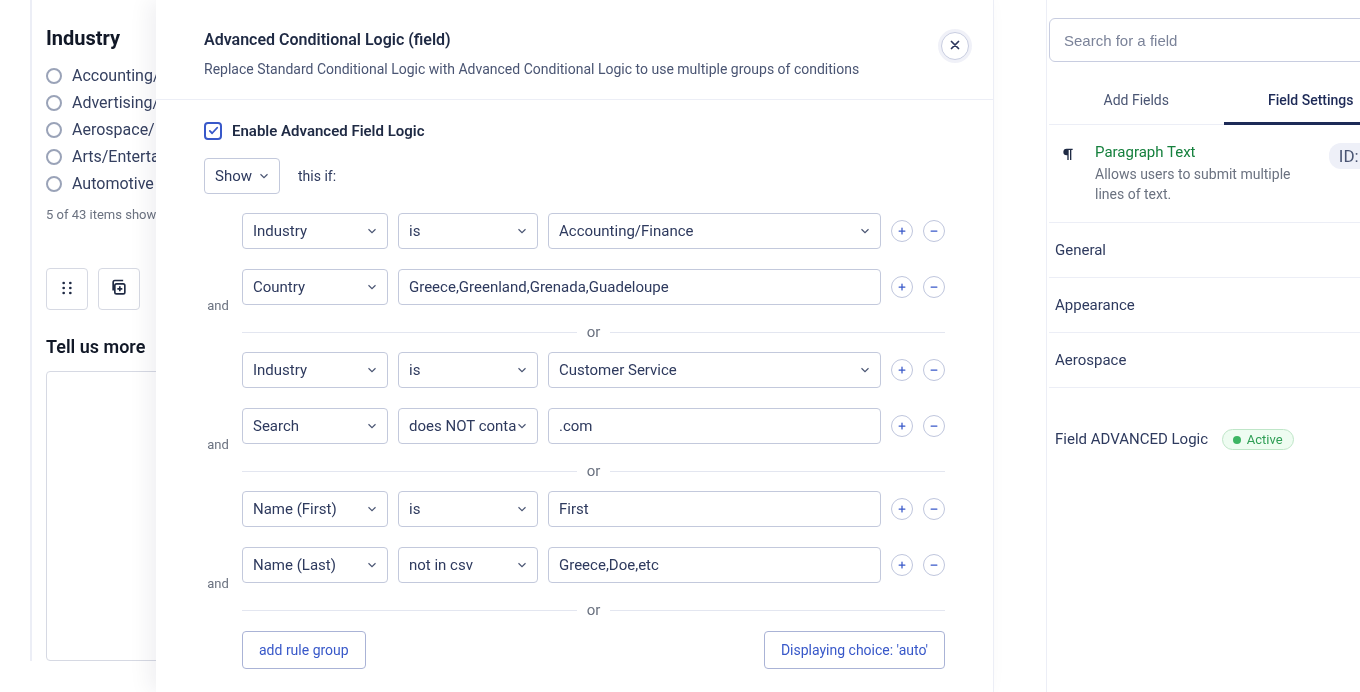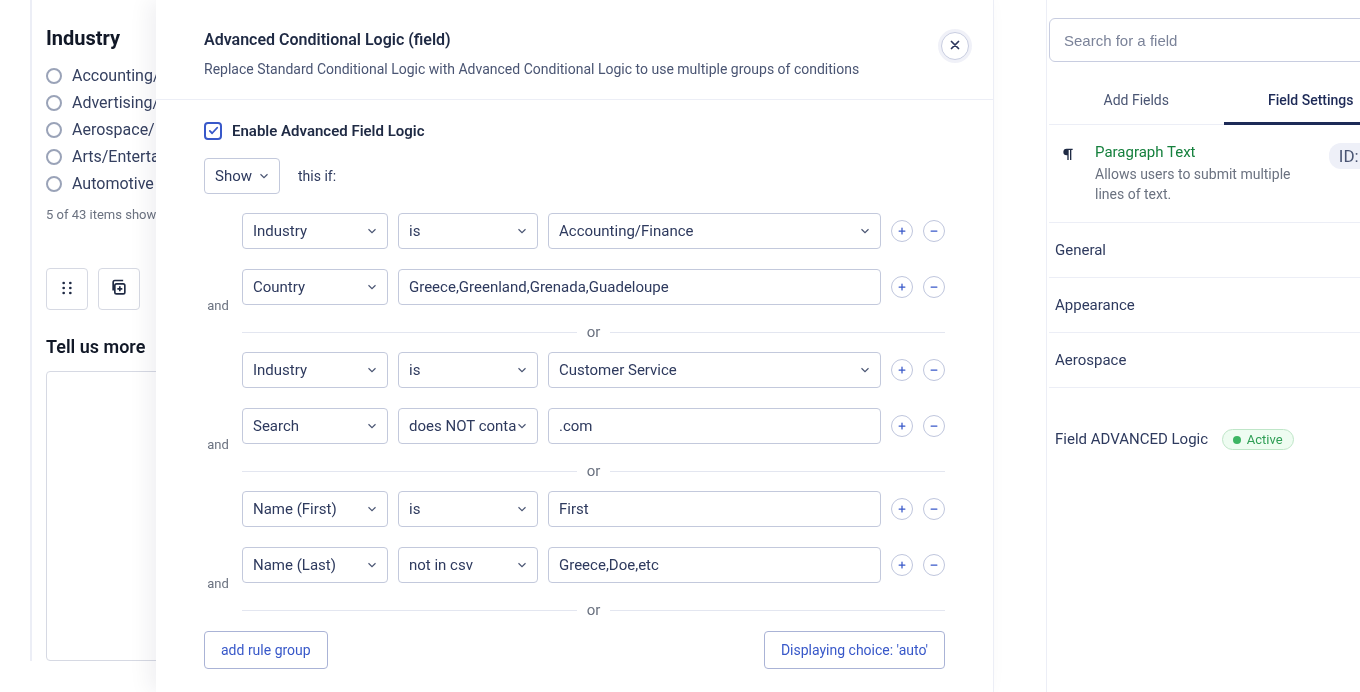"add rule group" .bottom-row { margin-left: none -> 38px }
